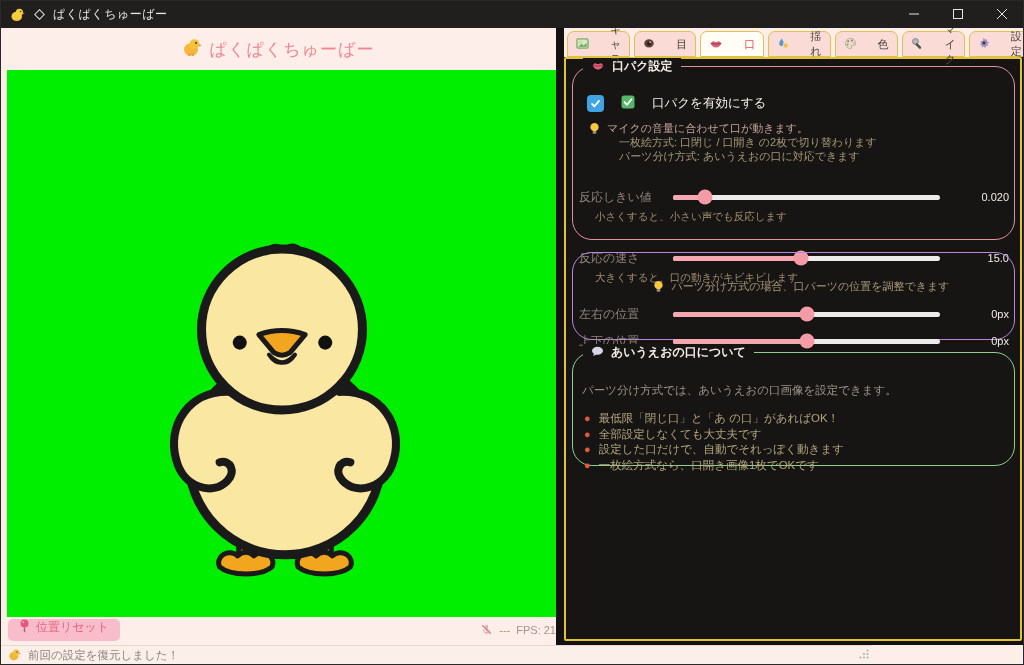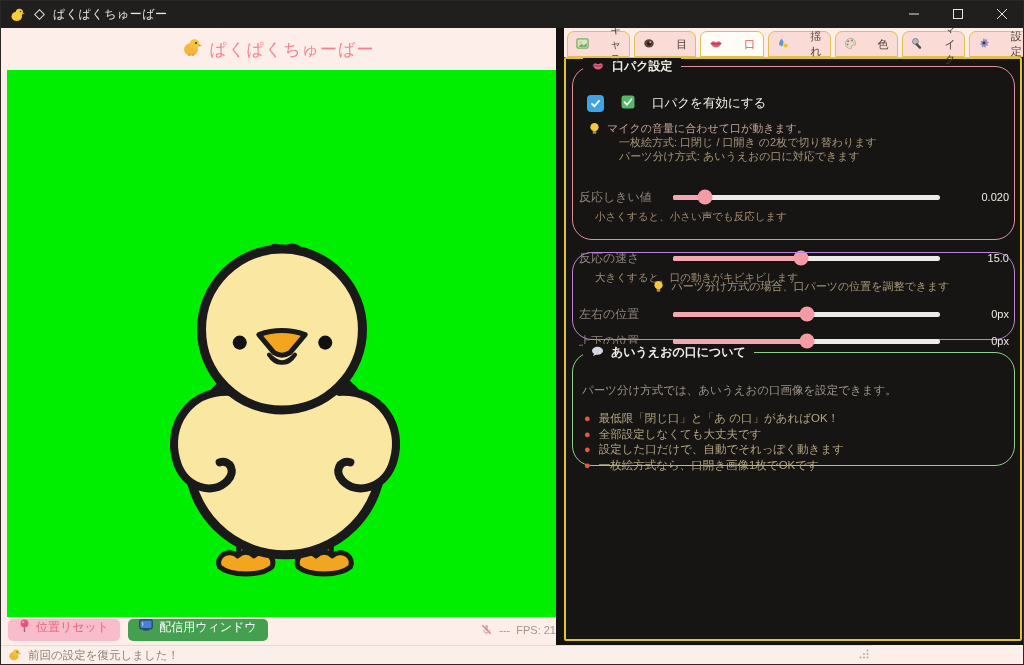"配信用ウィンドウ" button.btn { html: <button> <span> <svg> <rect></rect> <path></path> <rect></rect> </svg> </span> <span>配信用ウィンドウ</span> </button> -> none }
